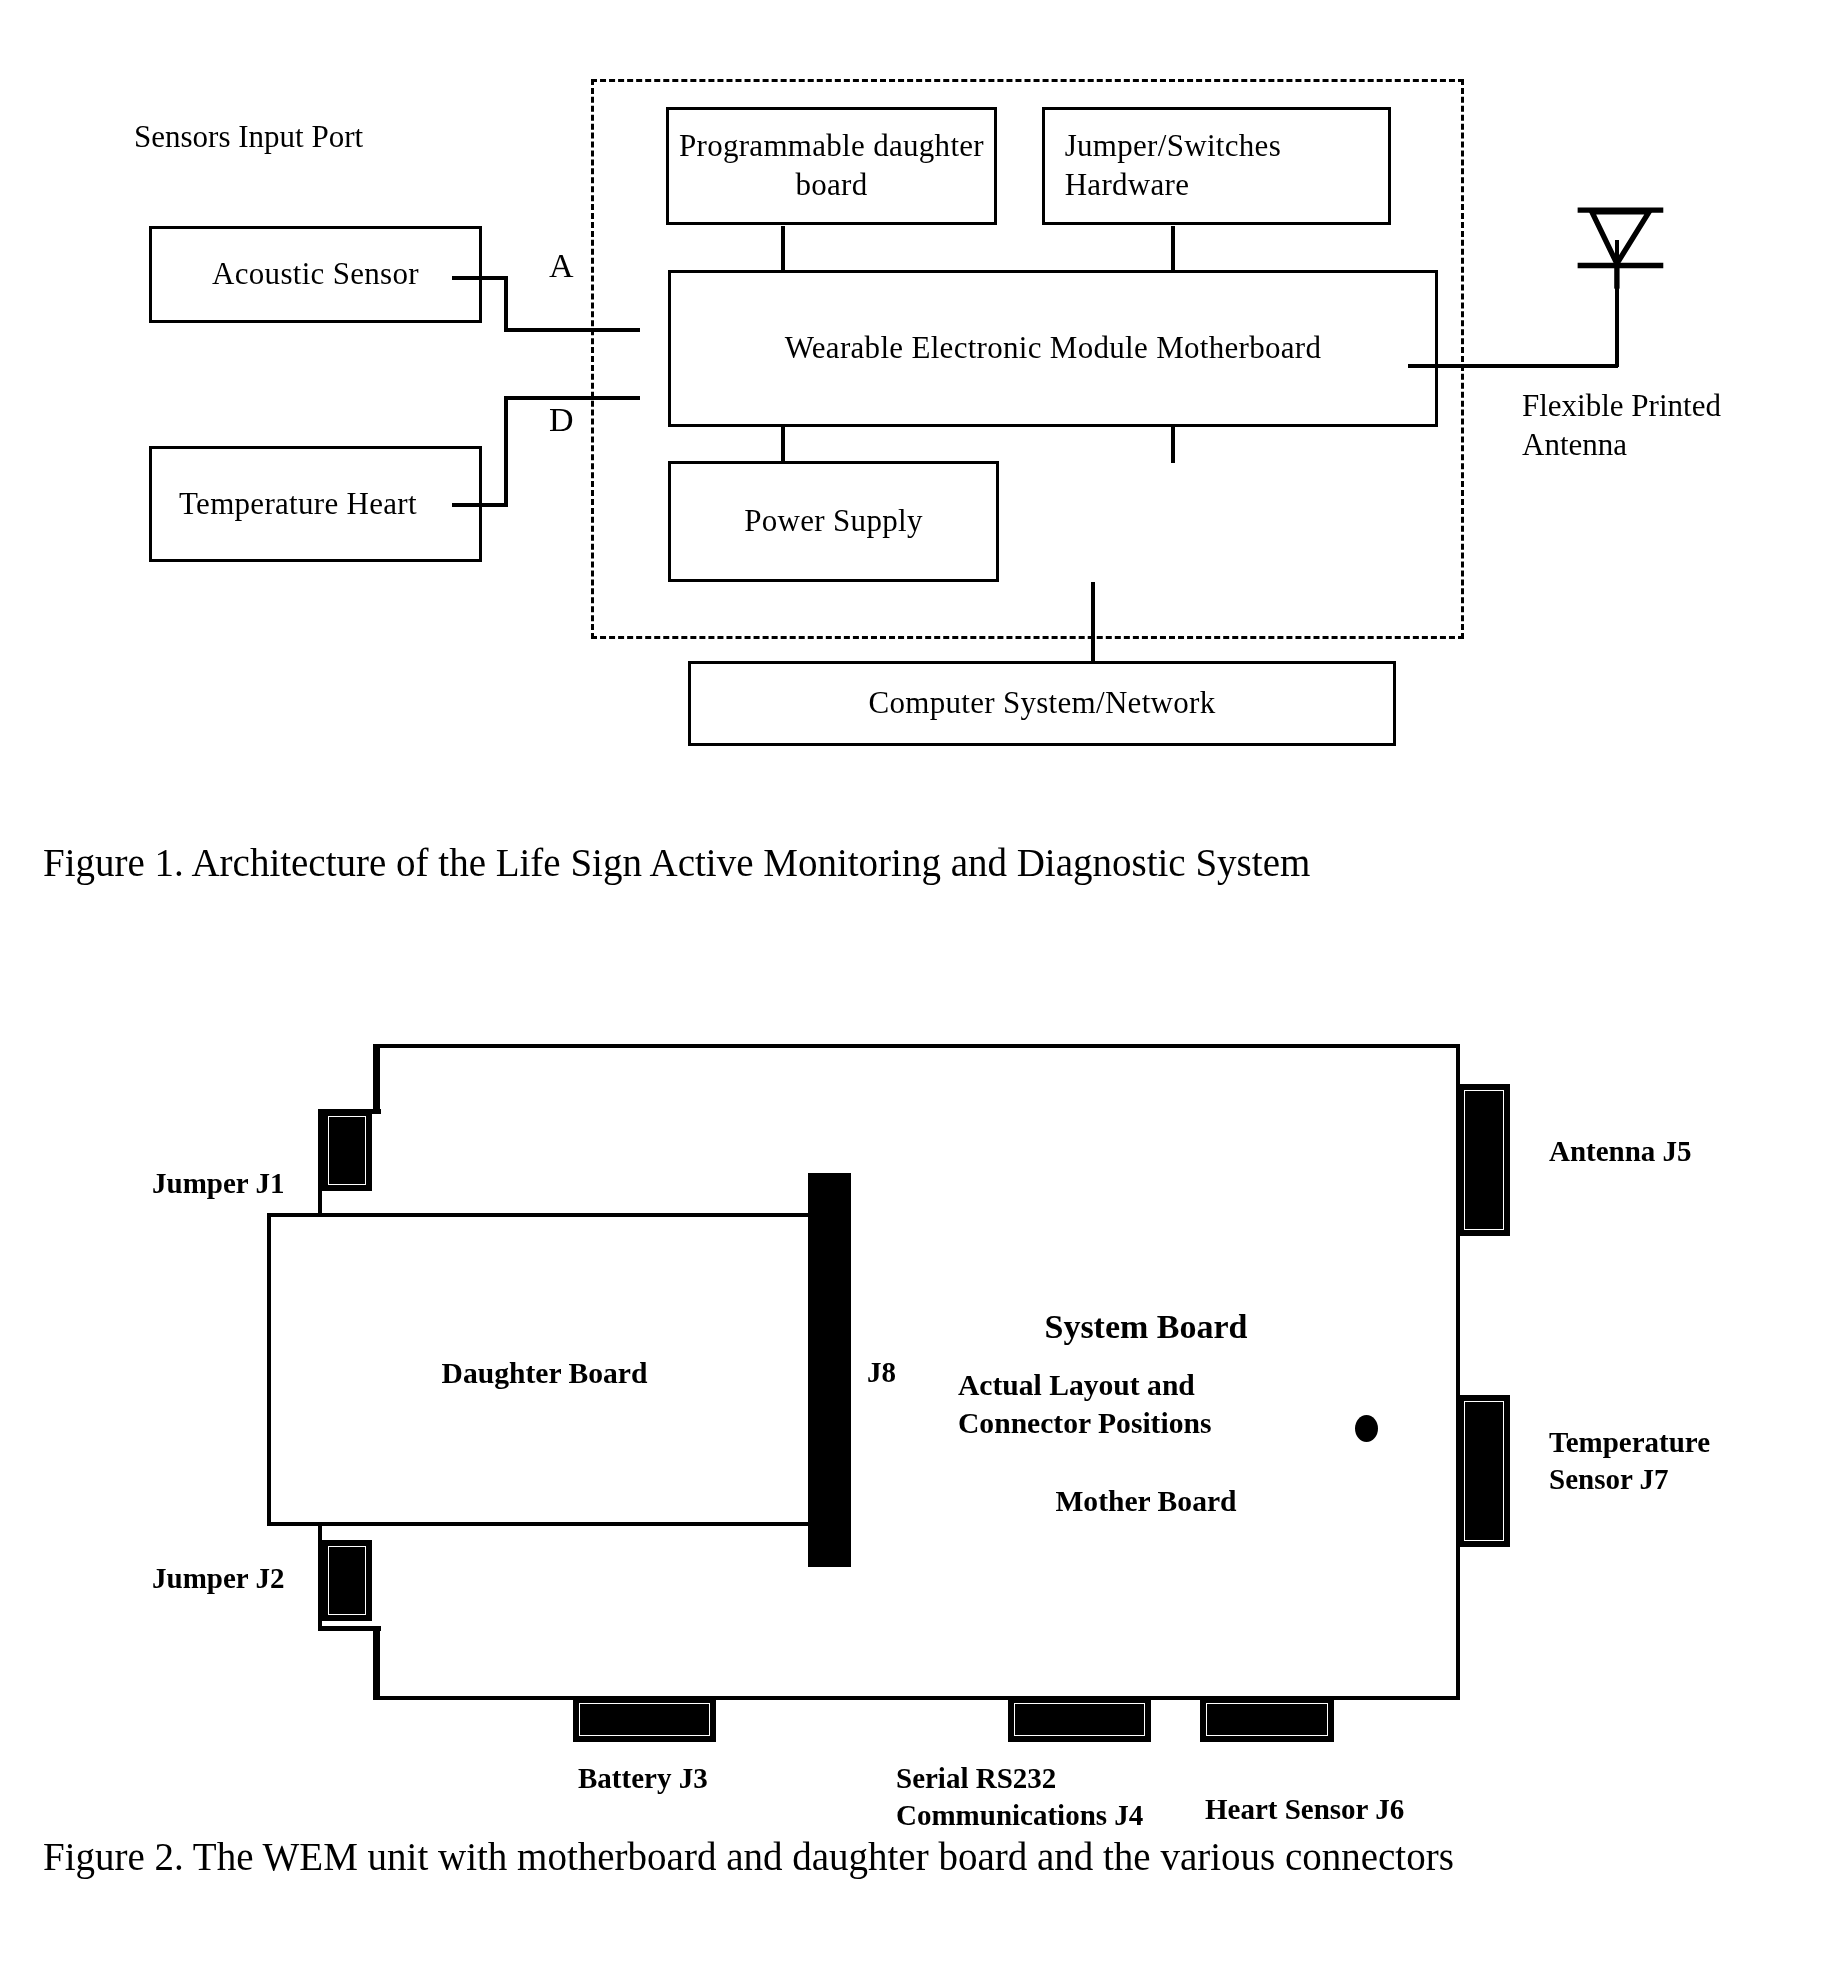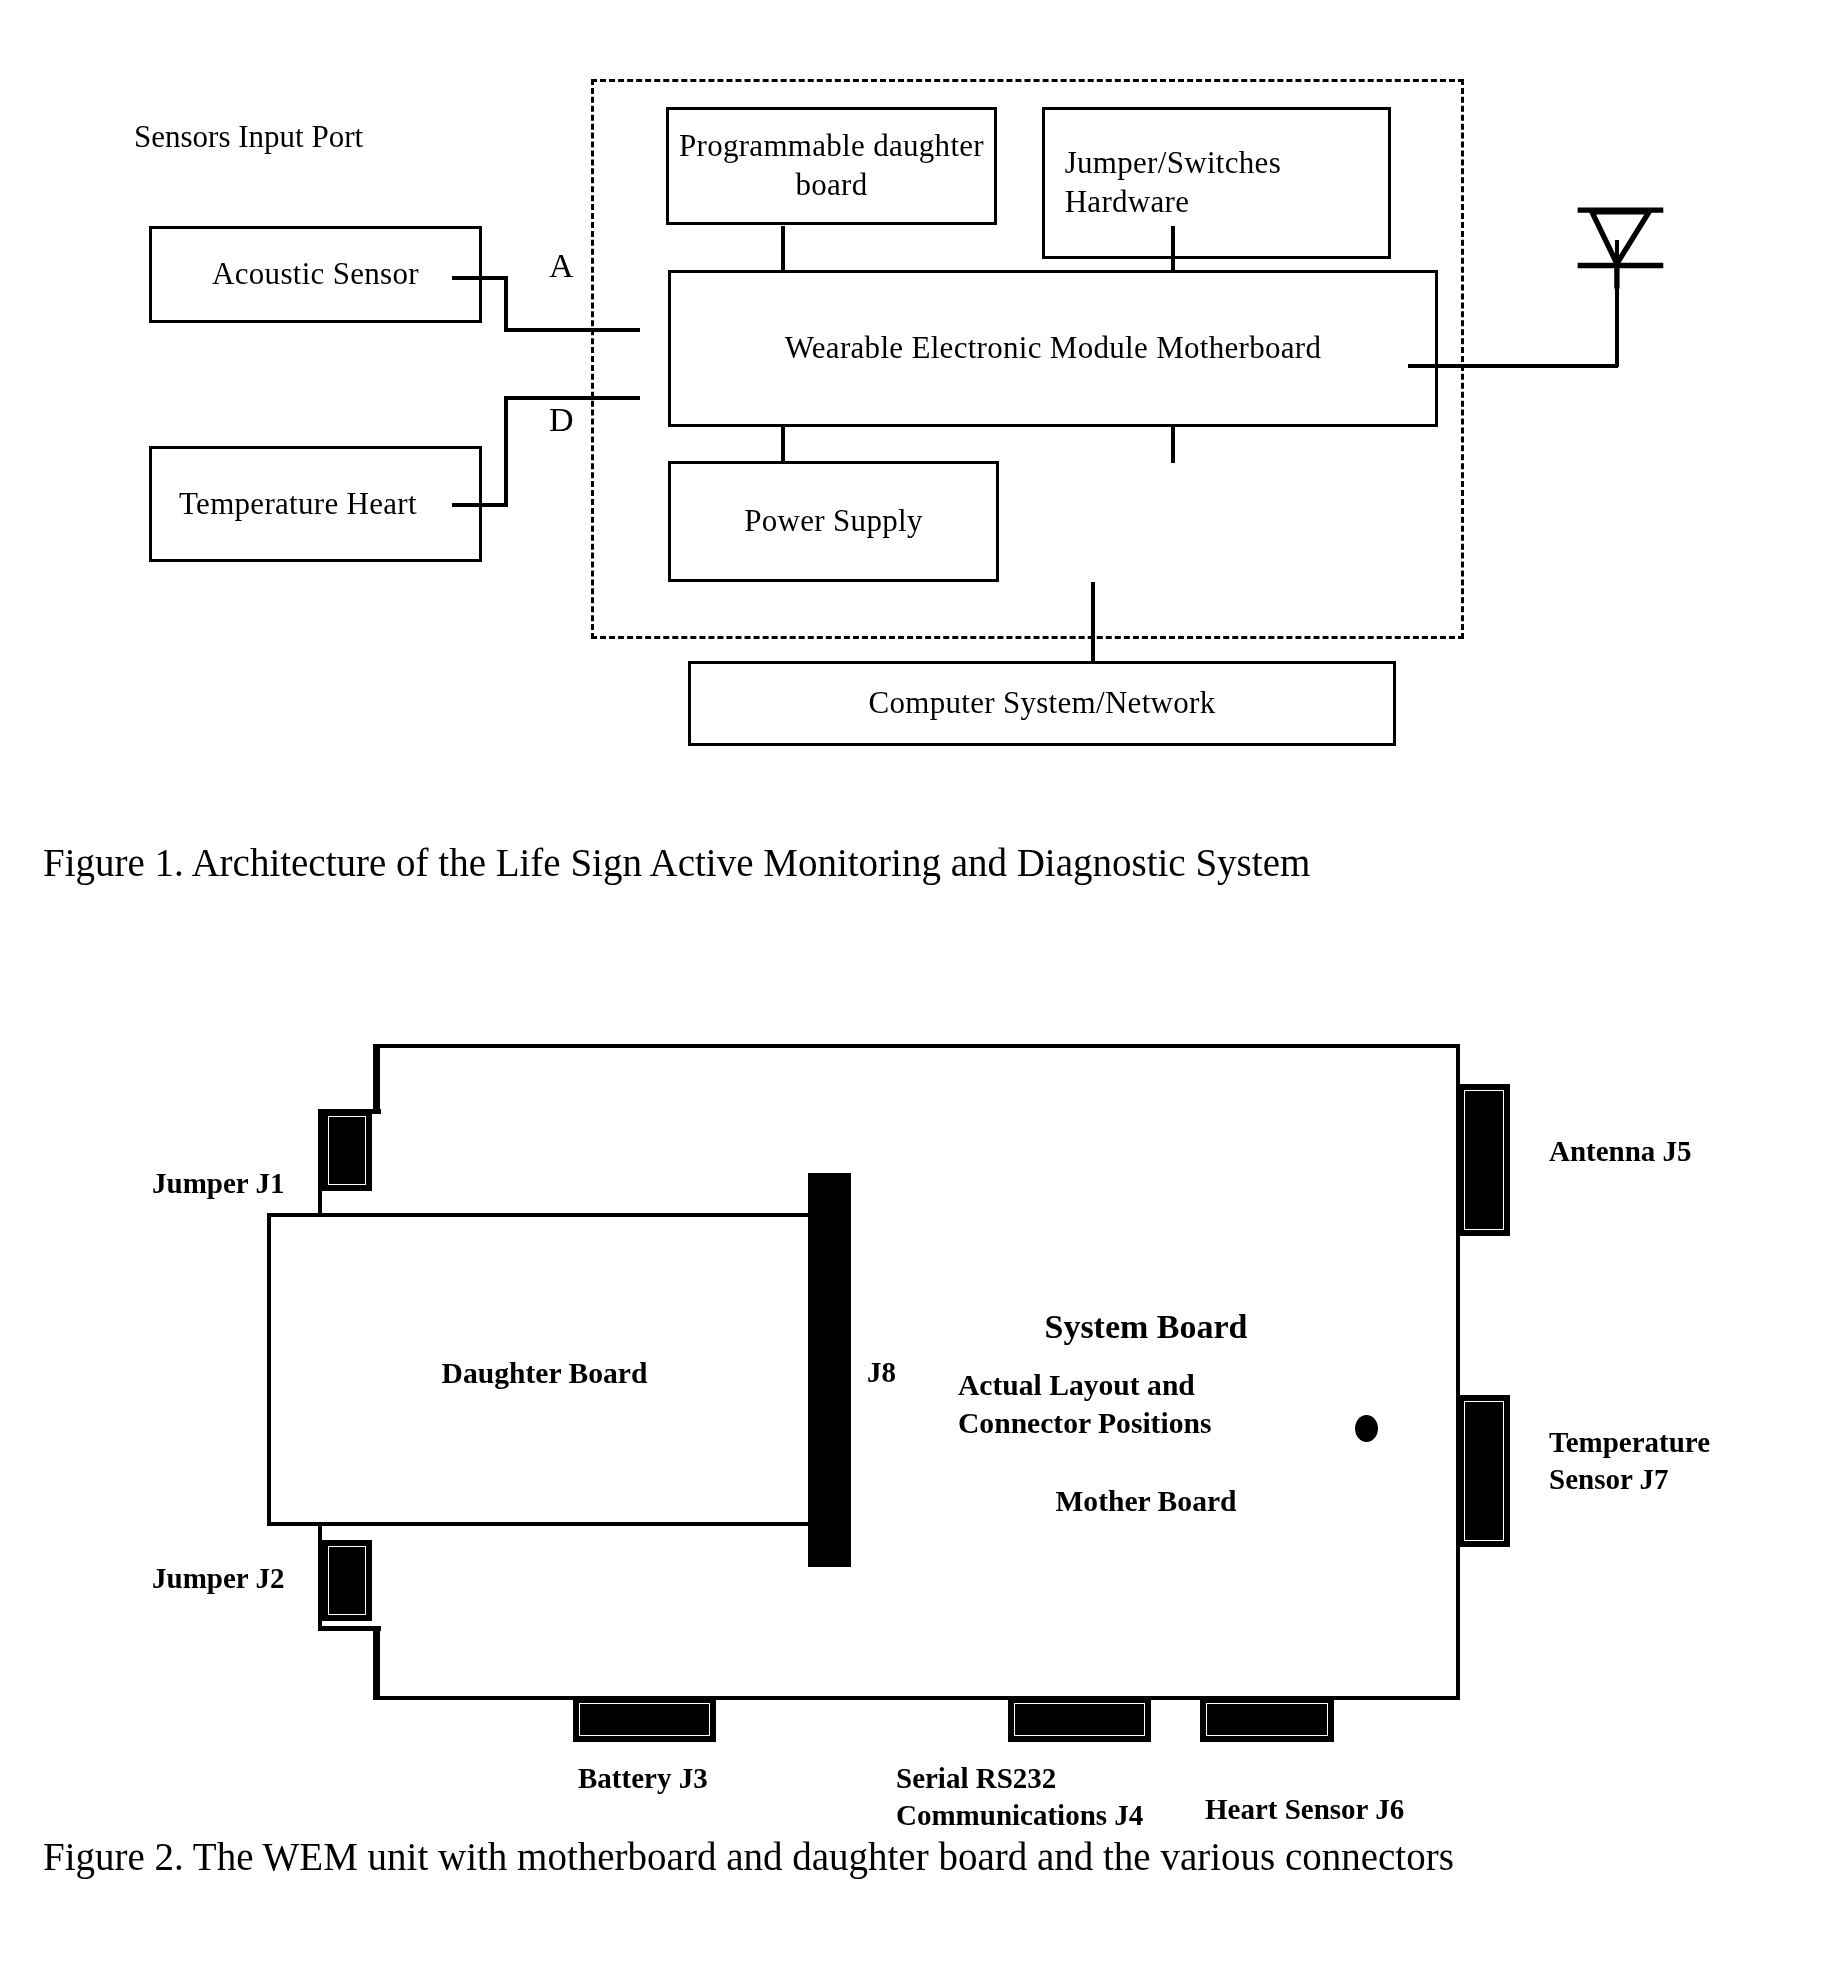"Jumper/Switches Hardware" div.box { height: 152px -> 118px }
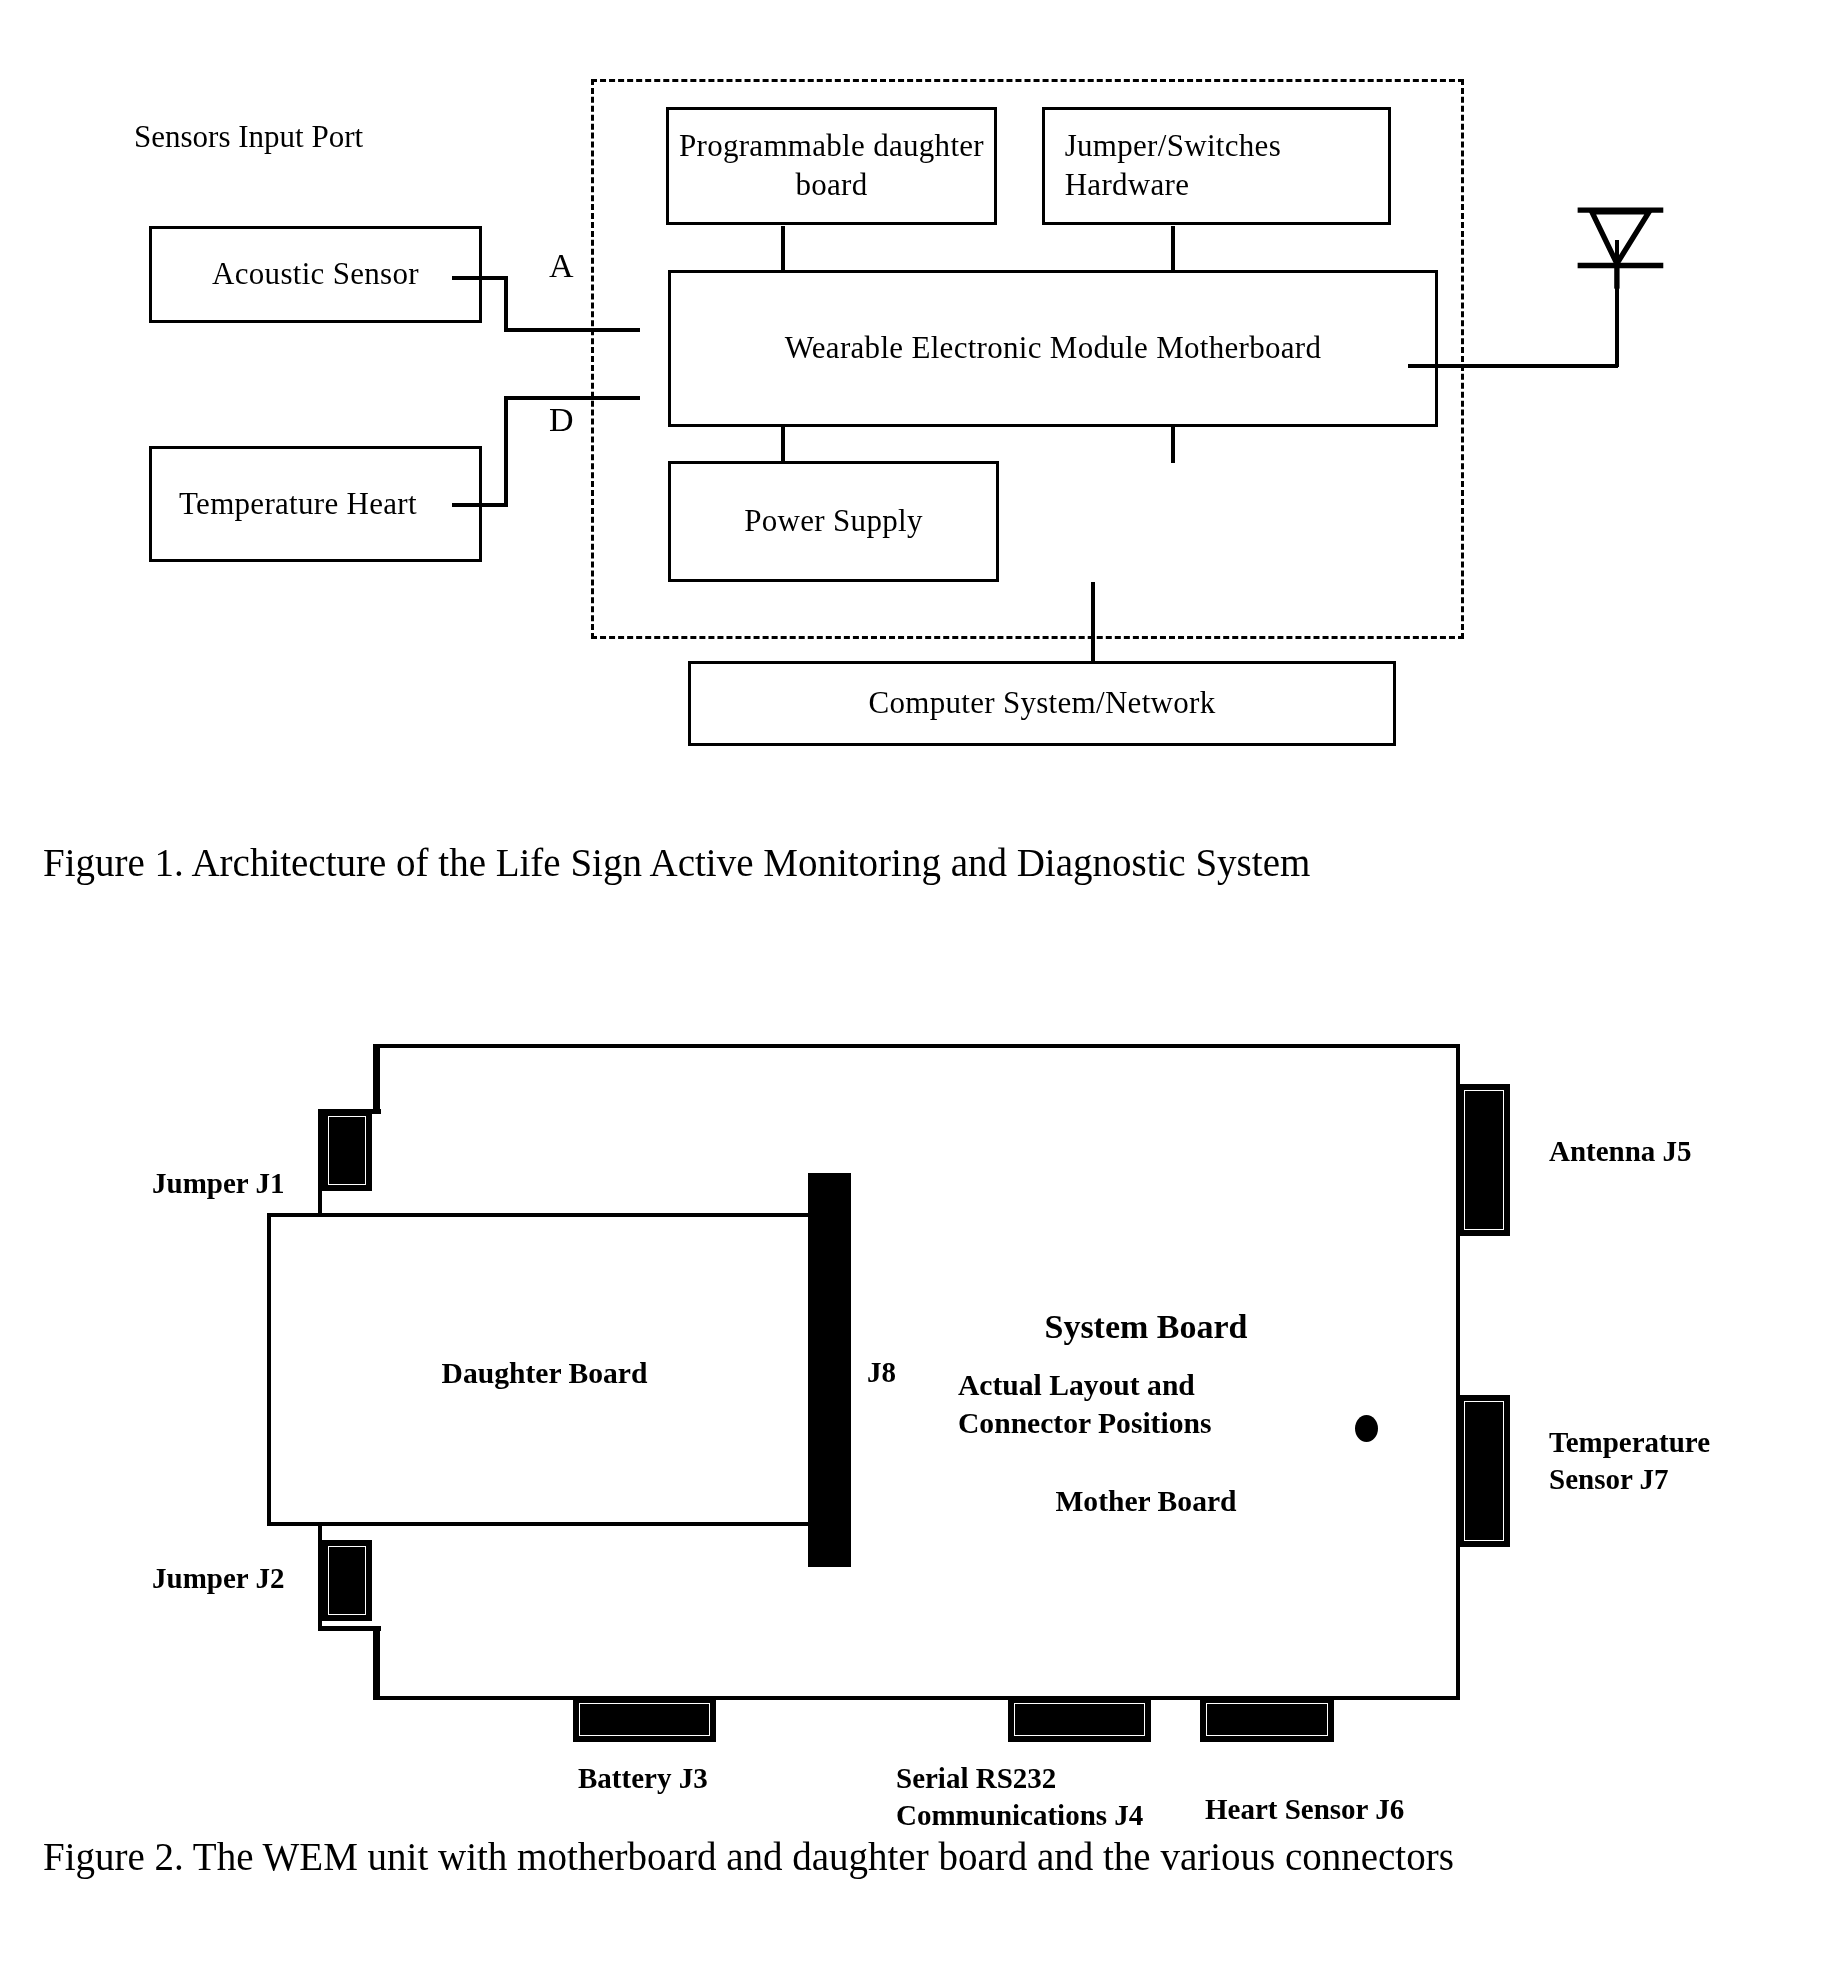"Flexible Printed" div.plaintext { html: none -> <div>Flexible Printed Antenna</div> }
